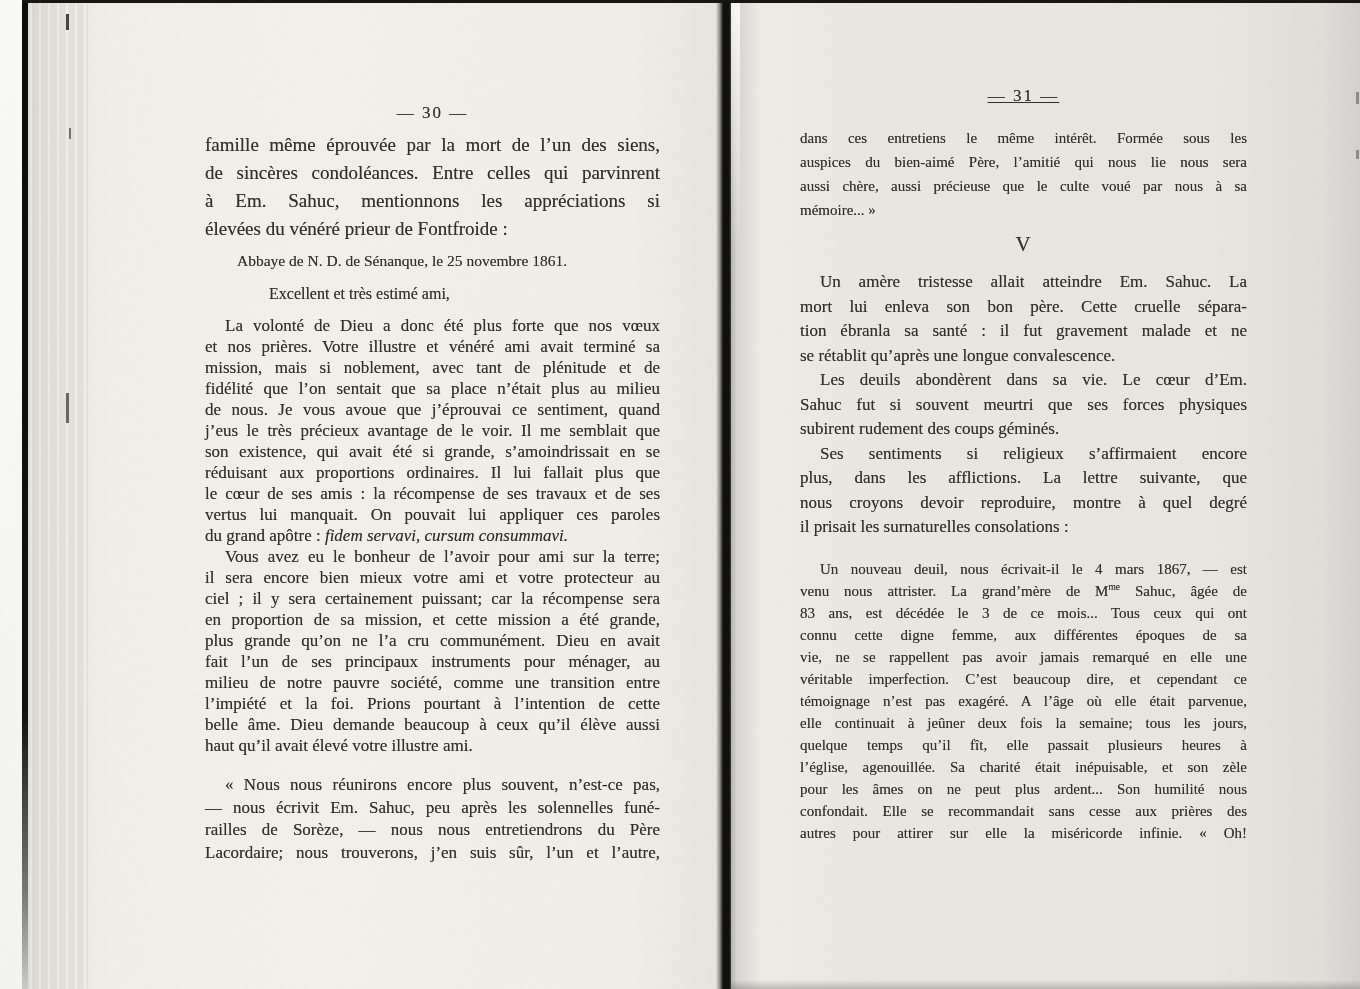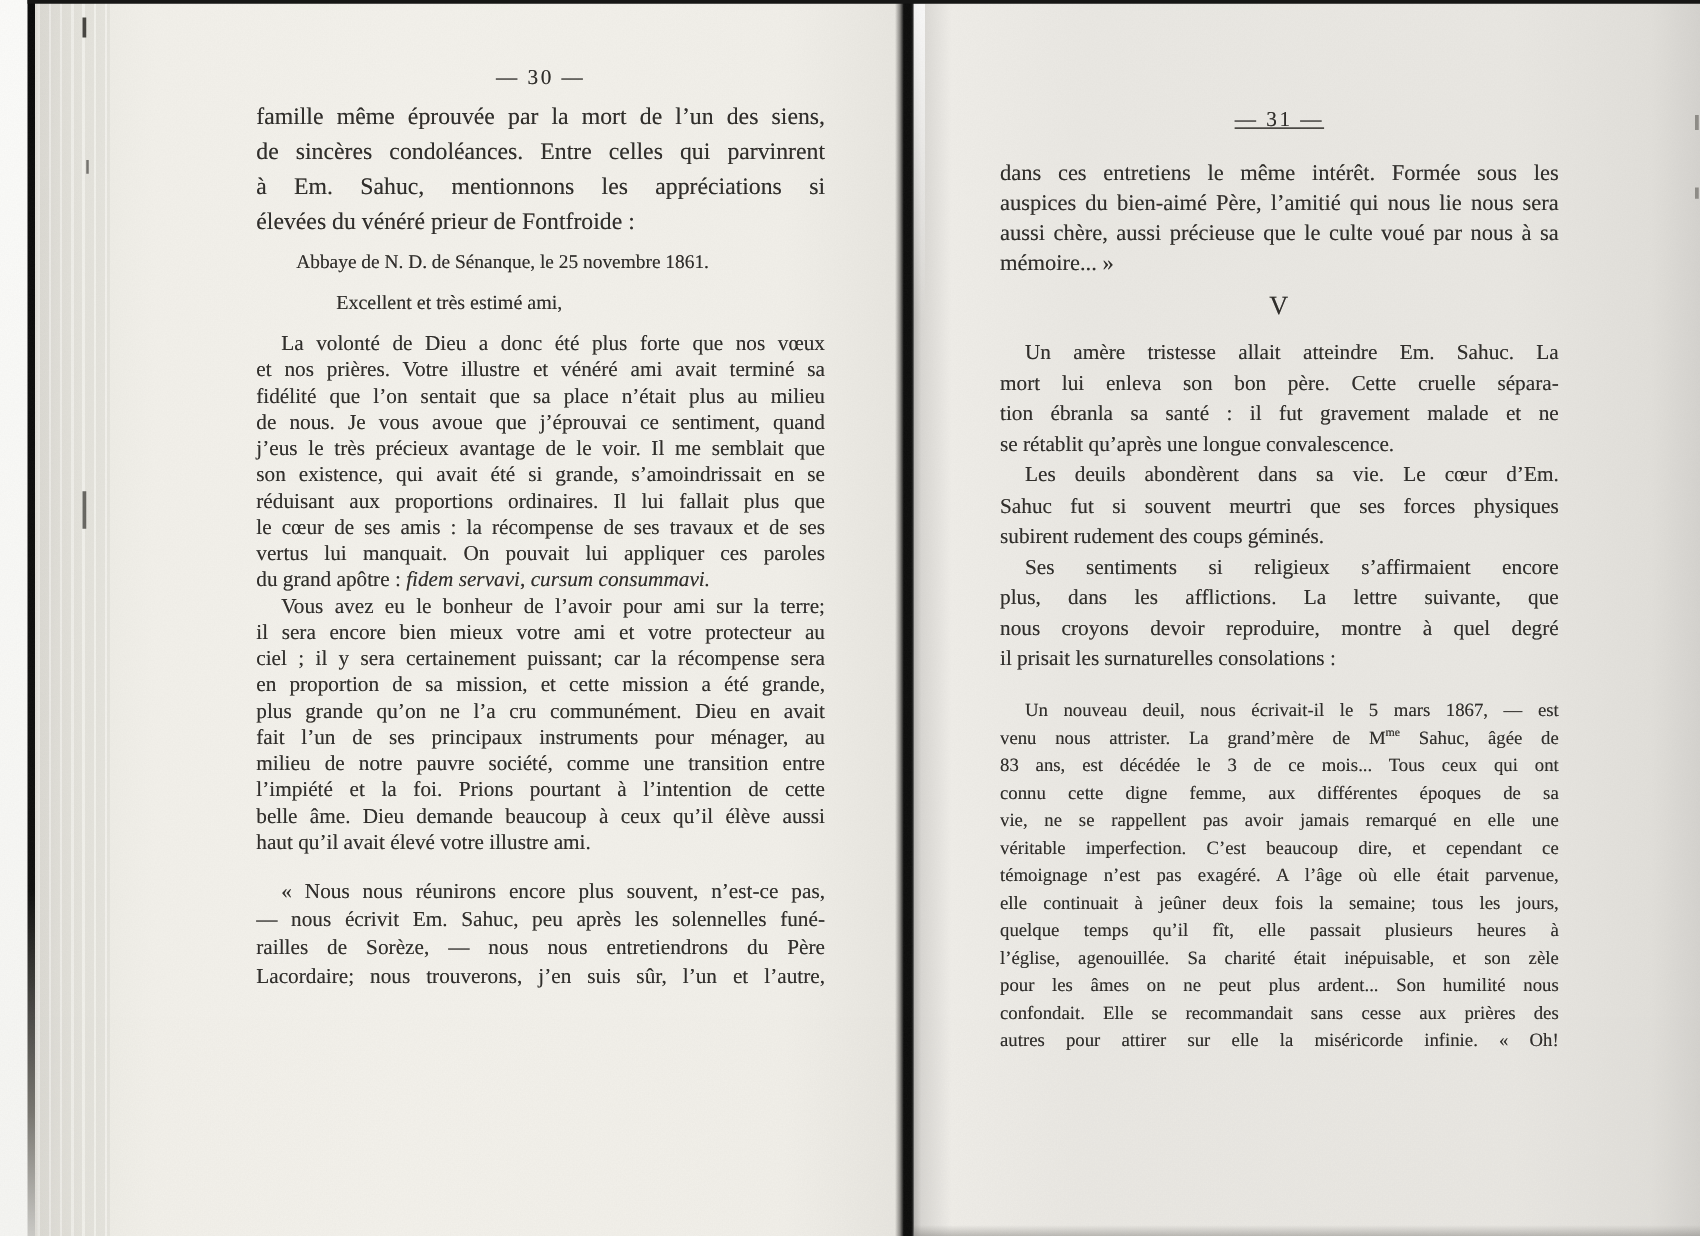"— 30 —" .col-left .pageno { margin-top: 52px -> 103px }
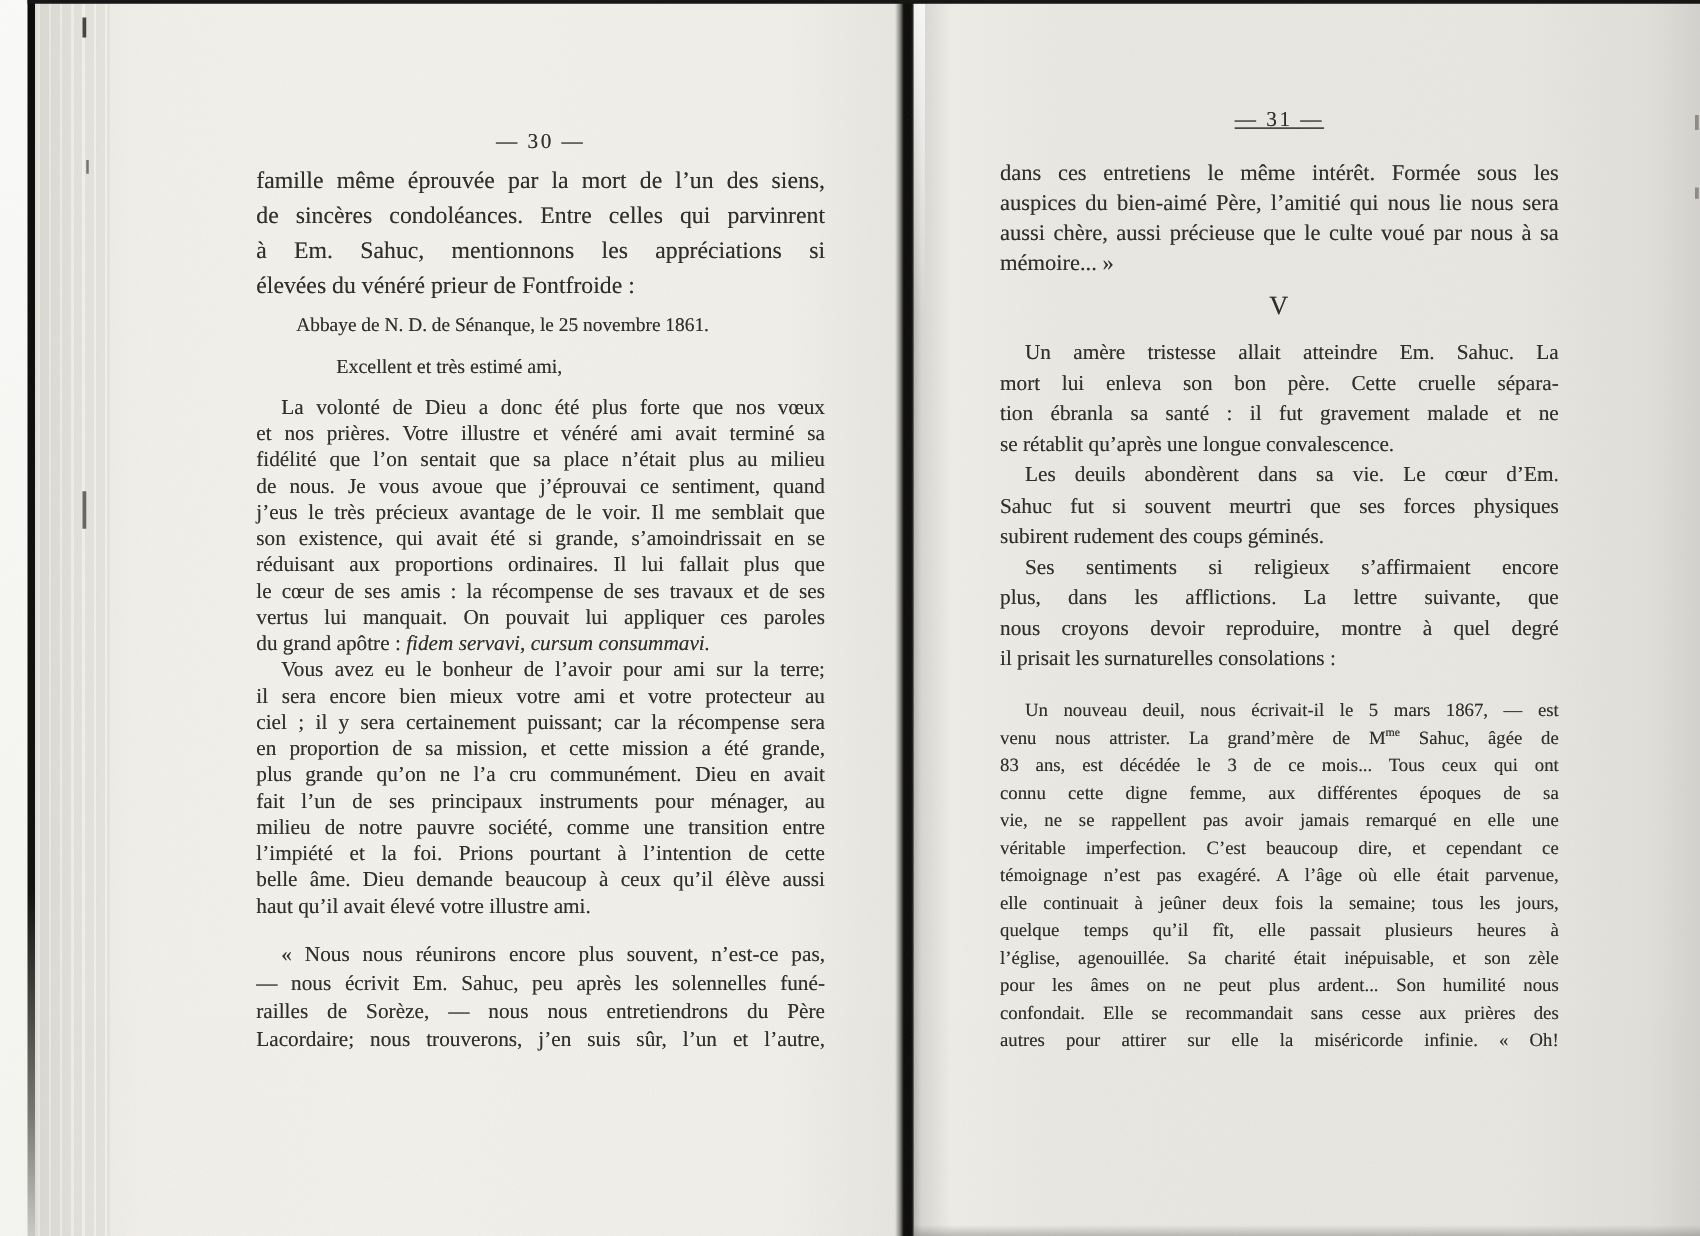"dans ces entretiens le même" .letterEnd { font-size: 18px -> 15px }
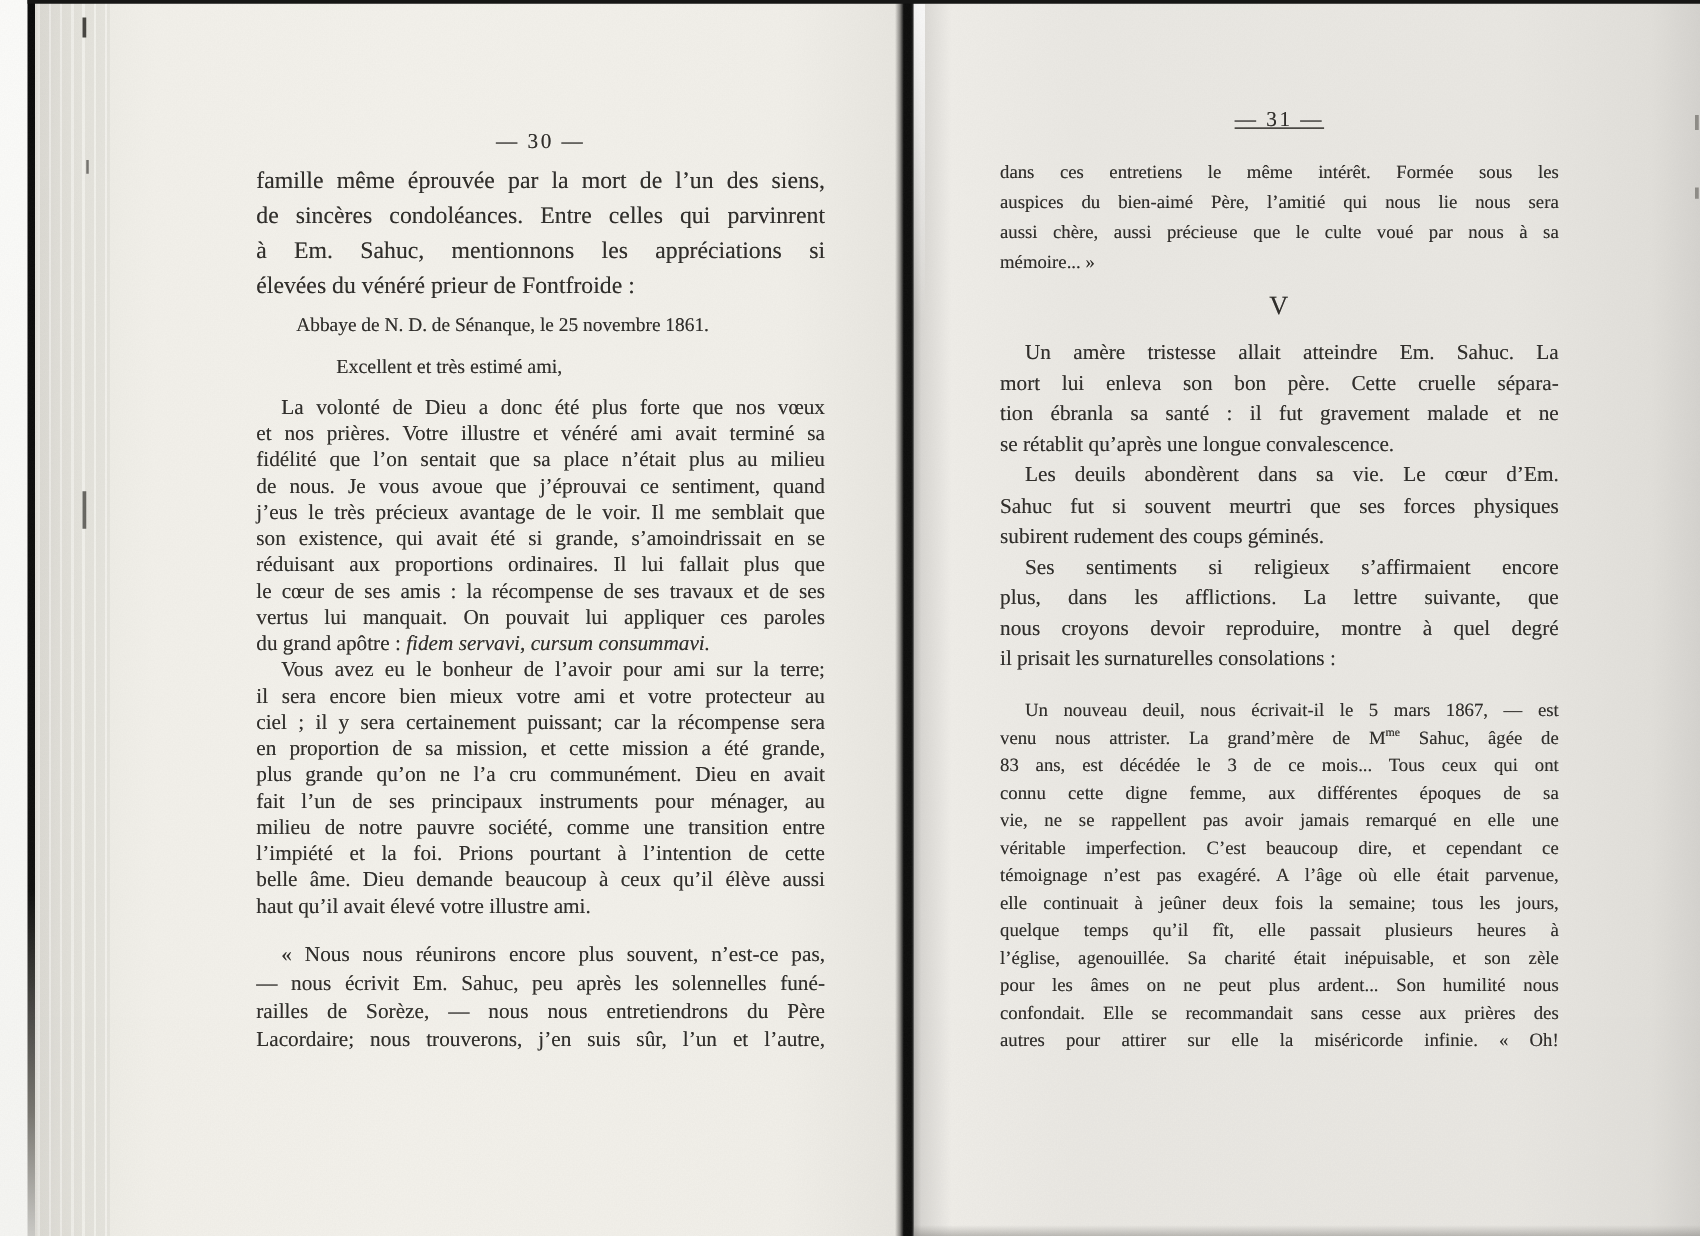"mission, mais si noblement, avec" div.line { html: none -> <div>mission, mais si noblement, avec tant de plénitude et de</div> }
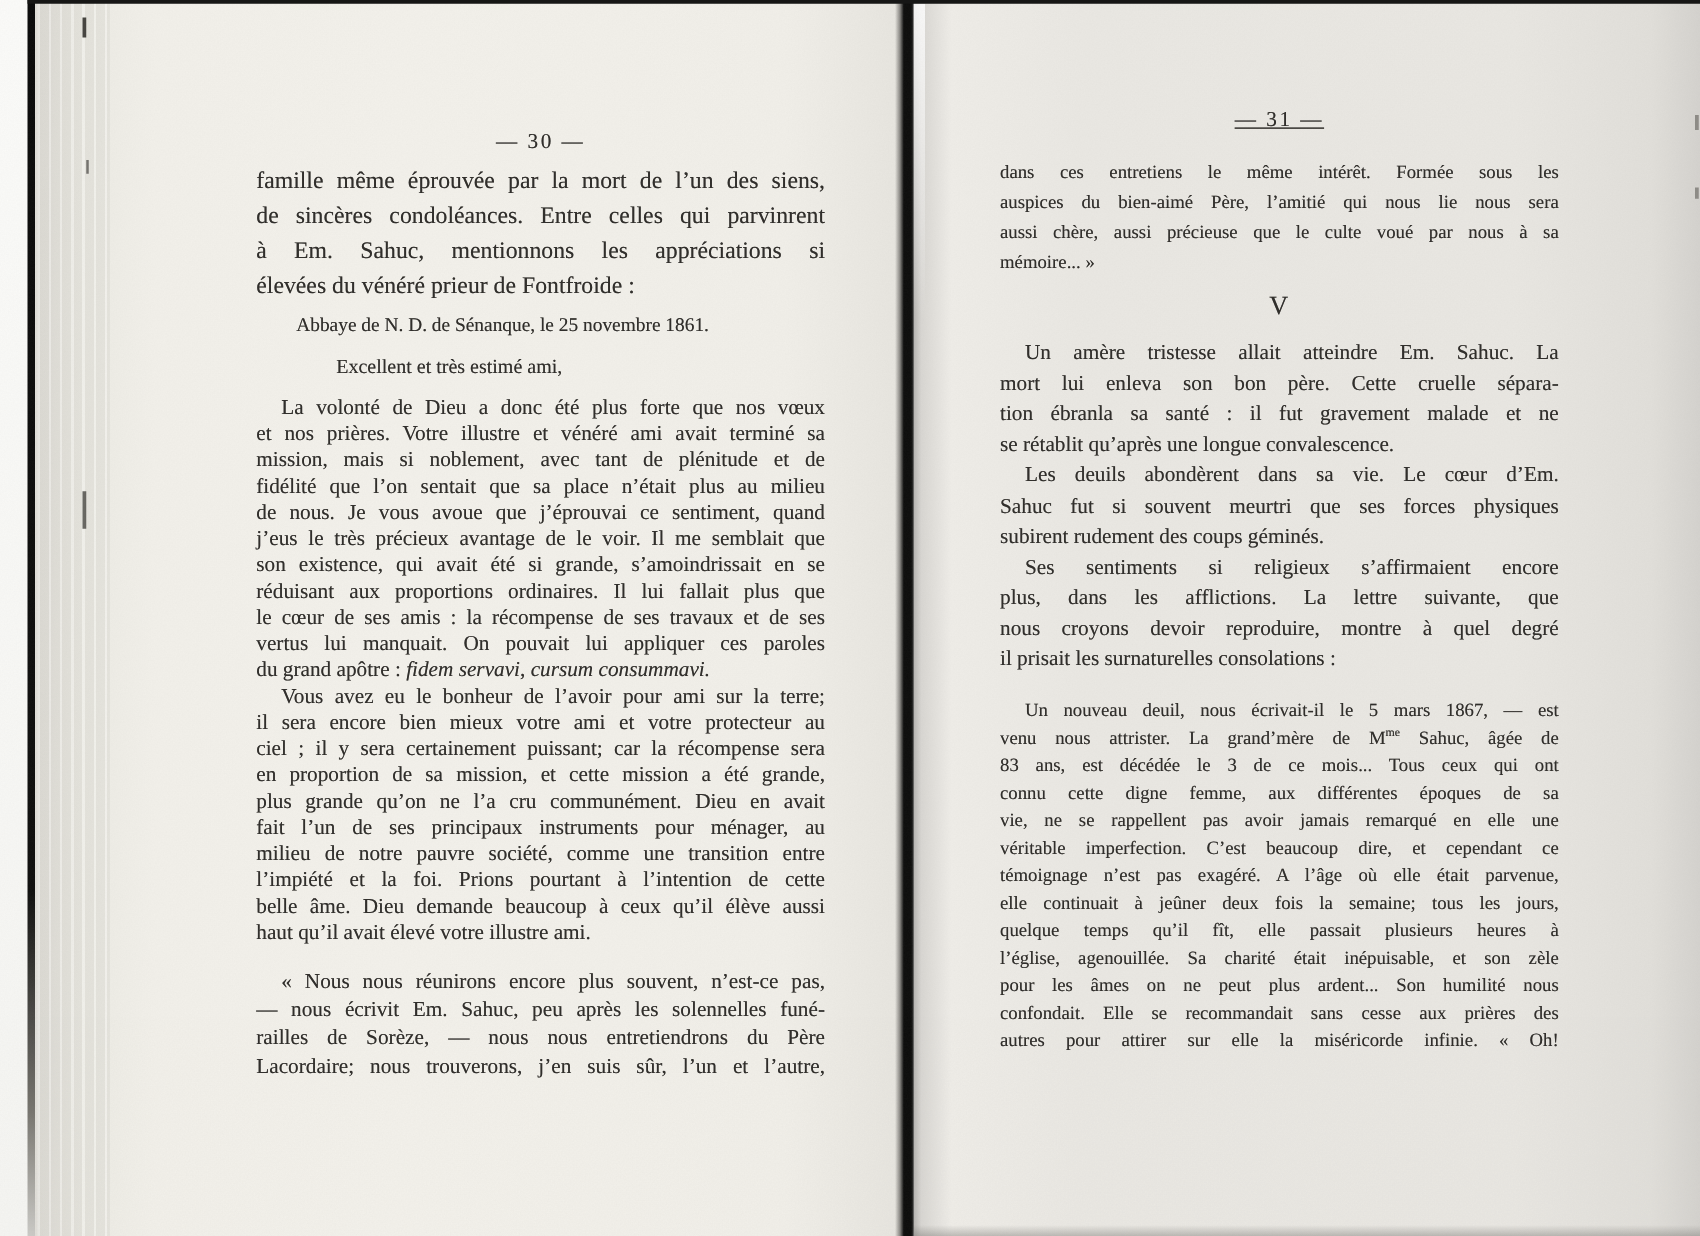"Un nouveau deuil, nous écrivait-il" div.line { text: 5 -> 4 }
